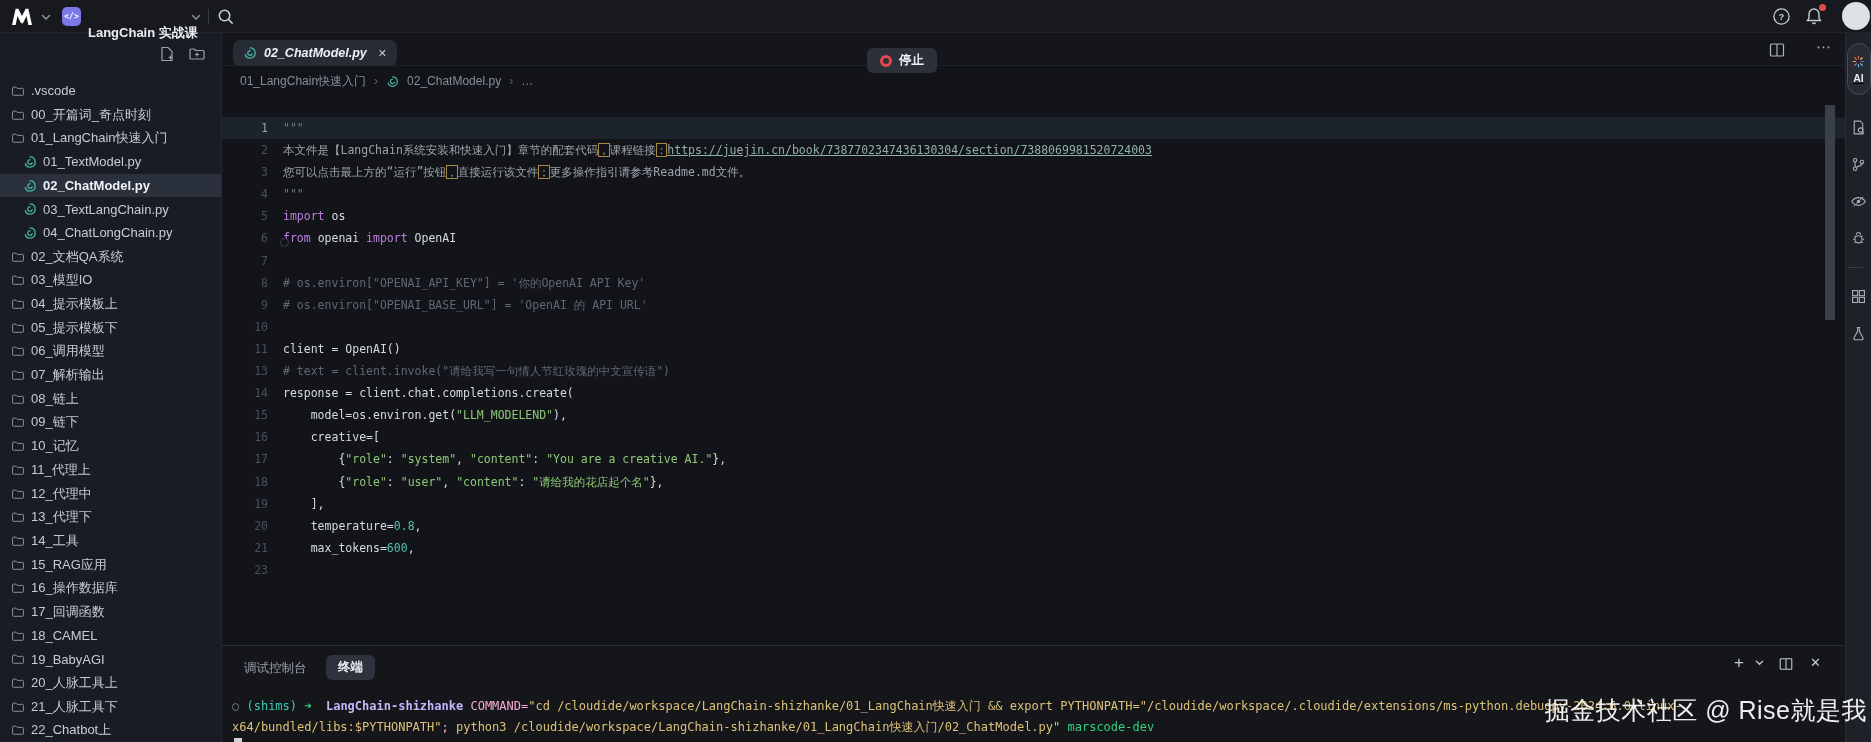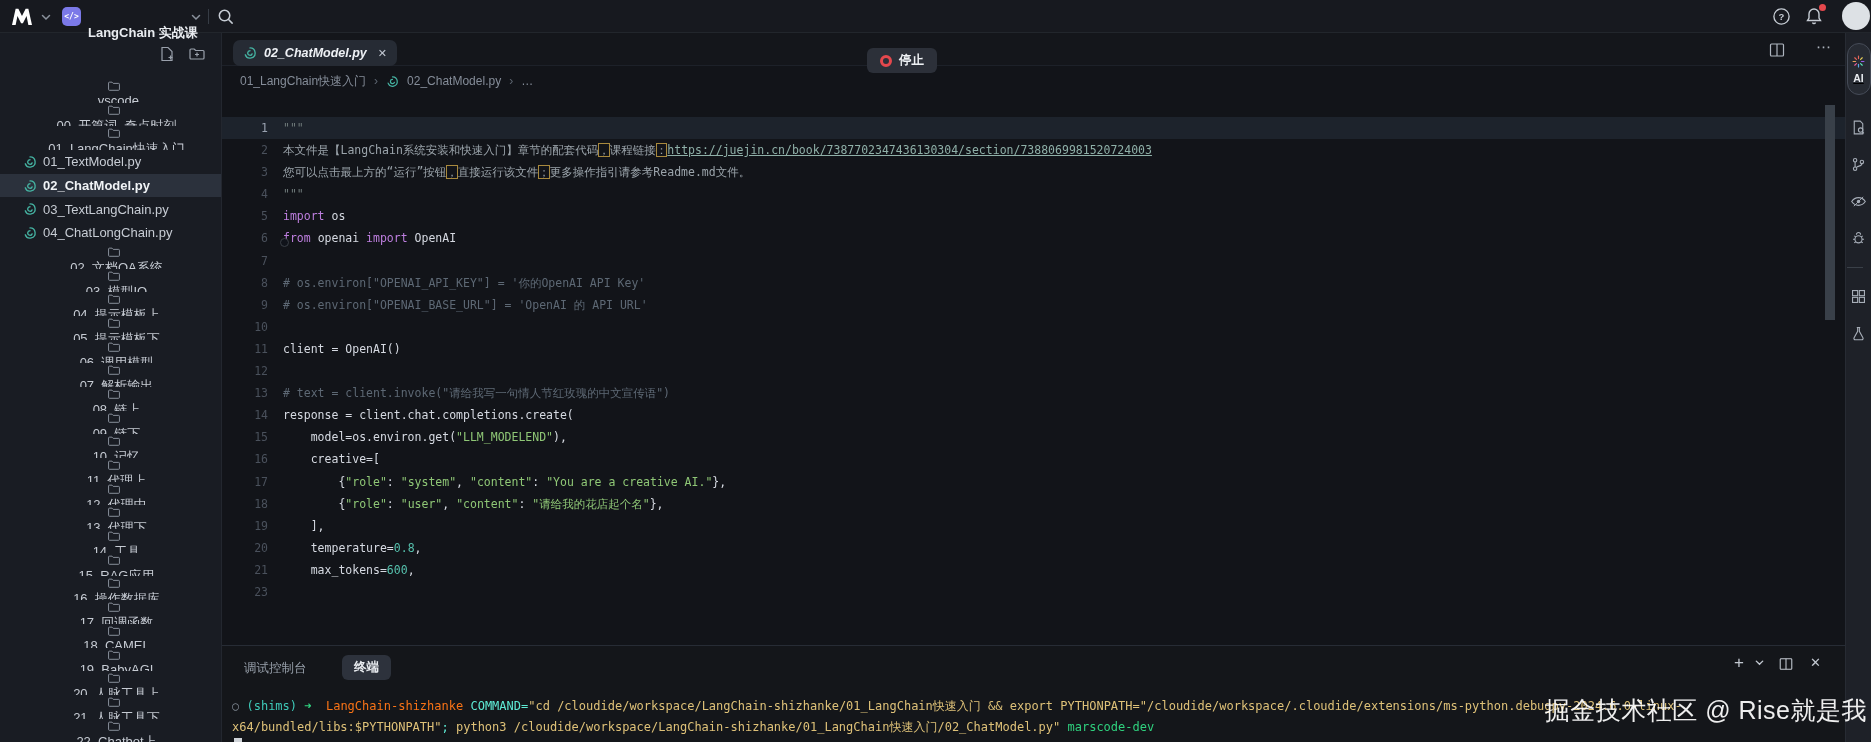".vscode" .tree-row.folder { flex-direction: column -> none }
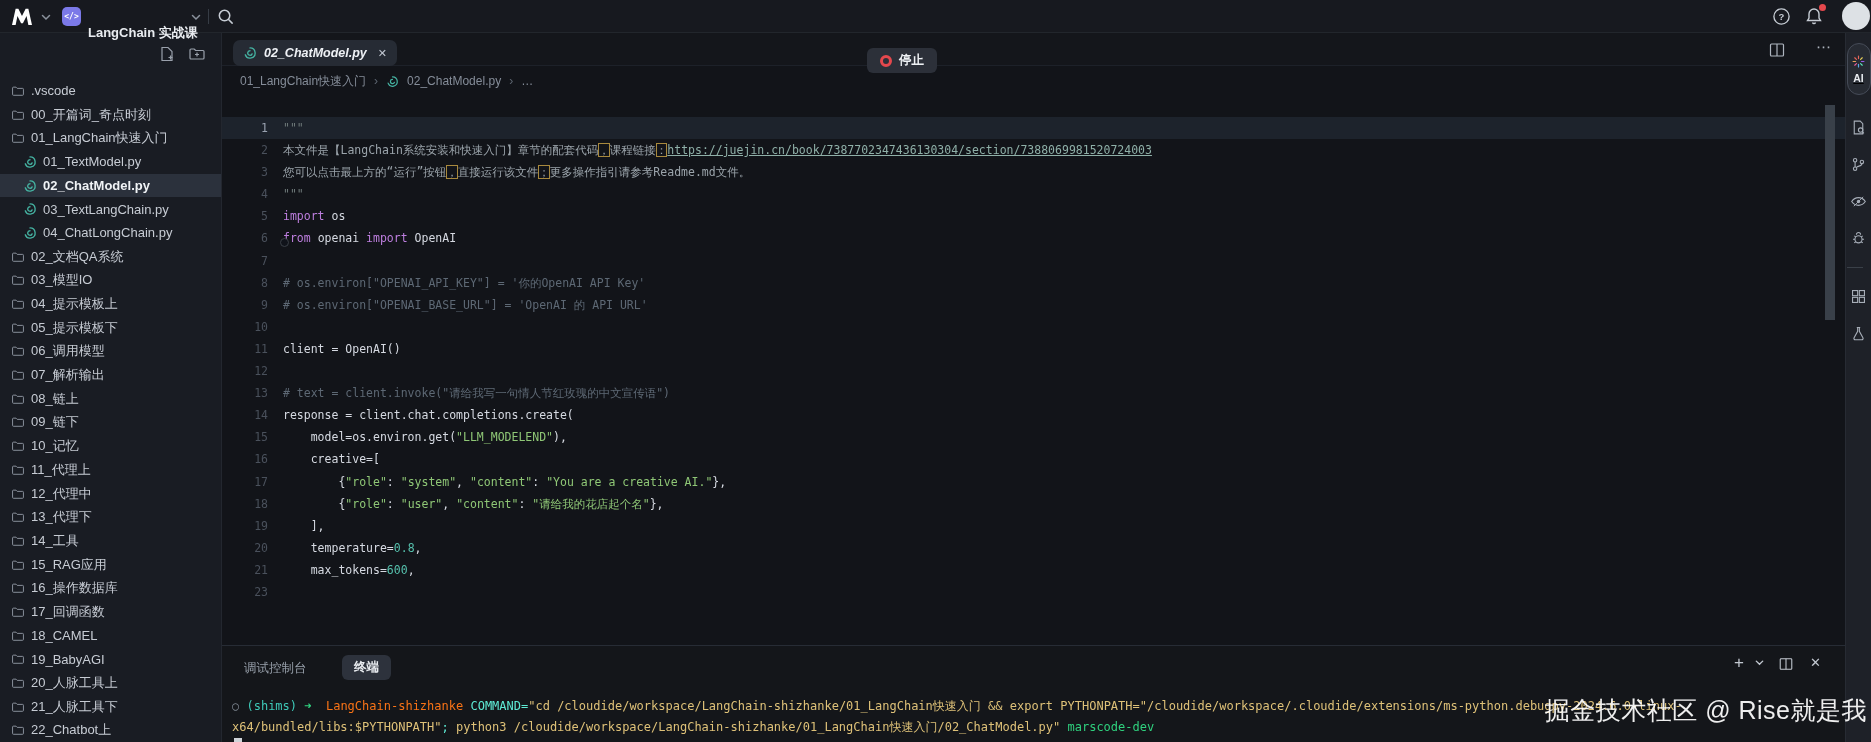"12" div.code-row { html: <div><span>12</span><span></span></div> -> none }
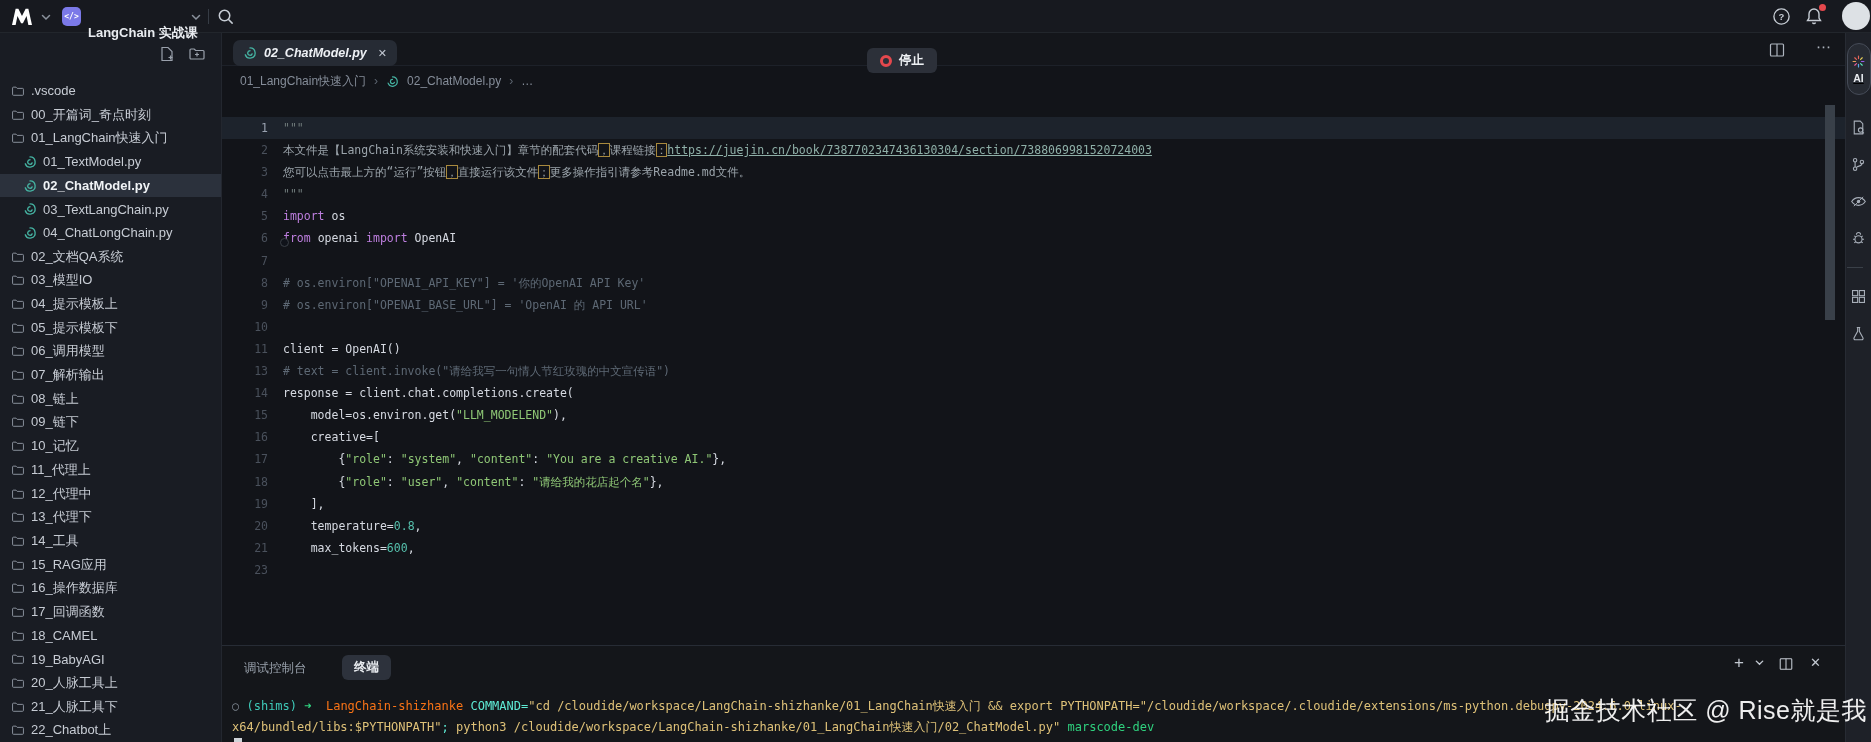"终端" #panel-tab-term { left: 120px -> 104px }
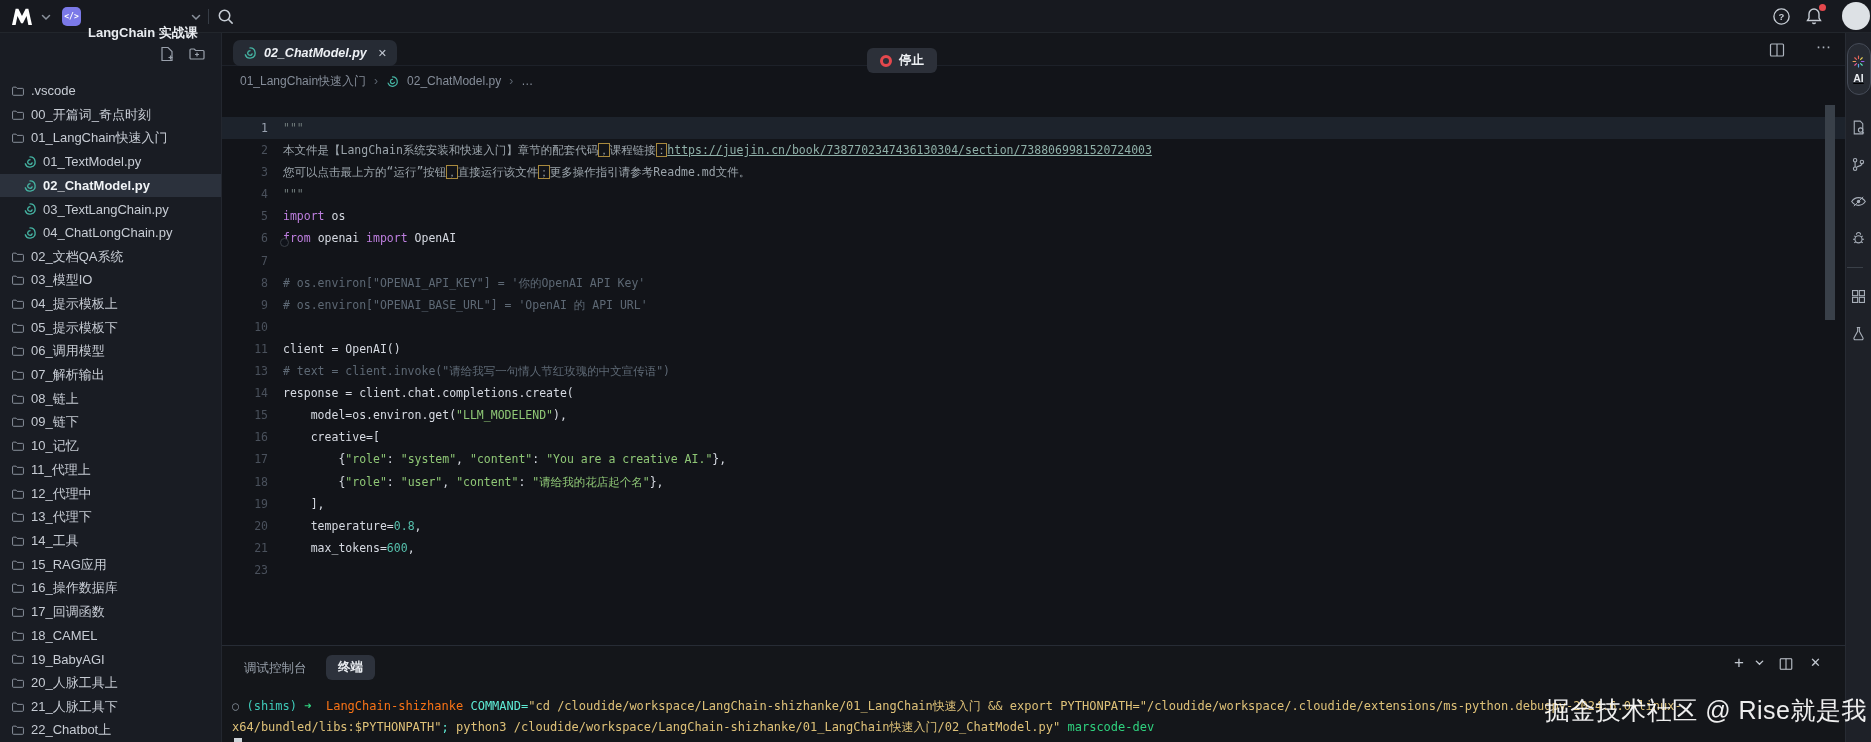"LangChain-shizhanke" .t-cyan { color: #f97316 -> #c4b5fd; font-weight: normal -> bold }
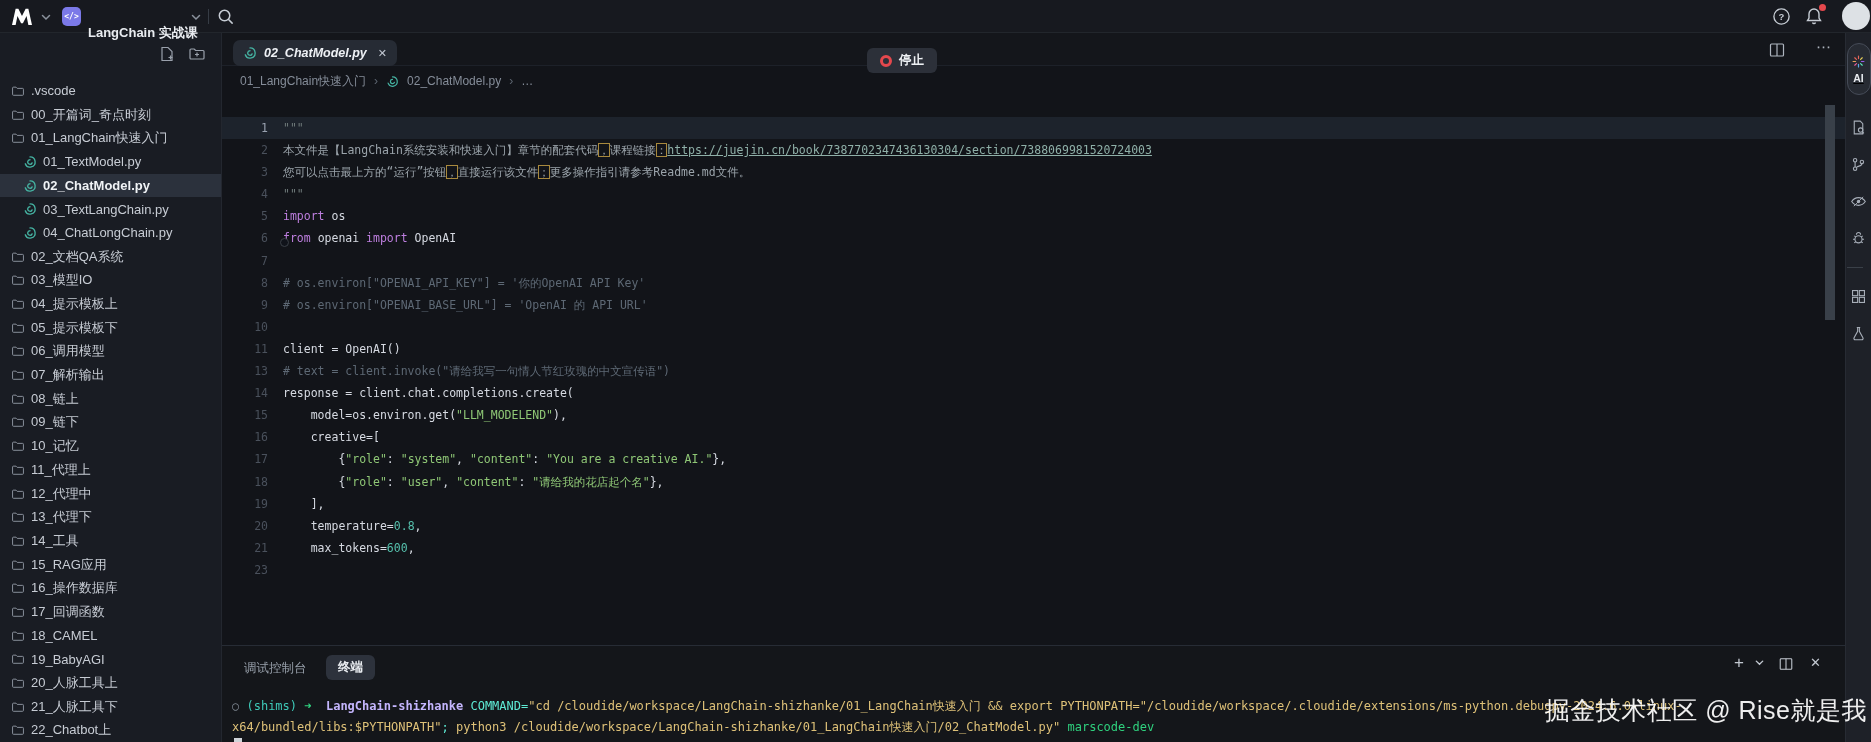"COMMAND=" .t-plain { color: #5eead4 -> #f9a8d4 }
